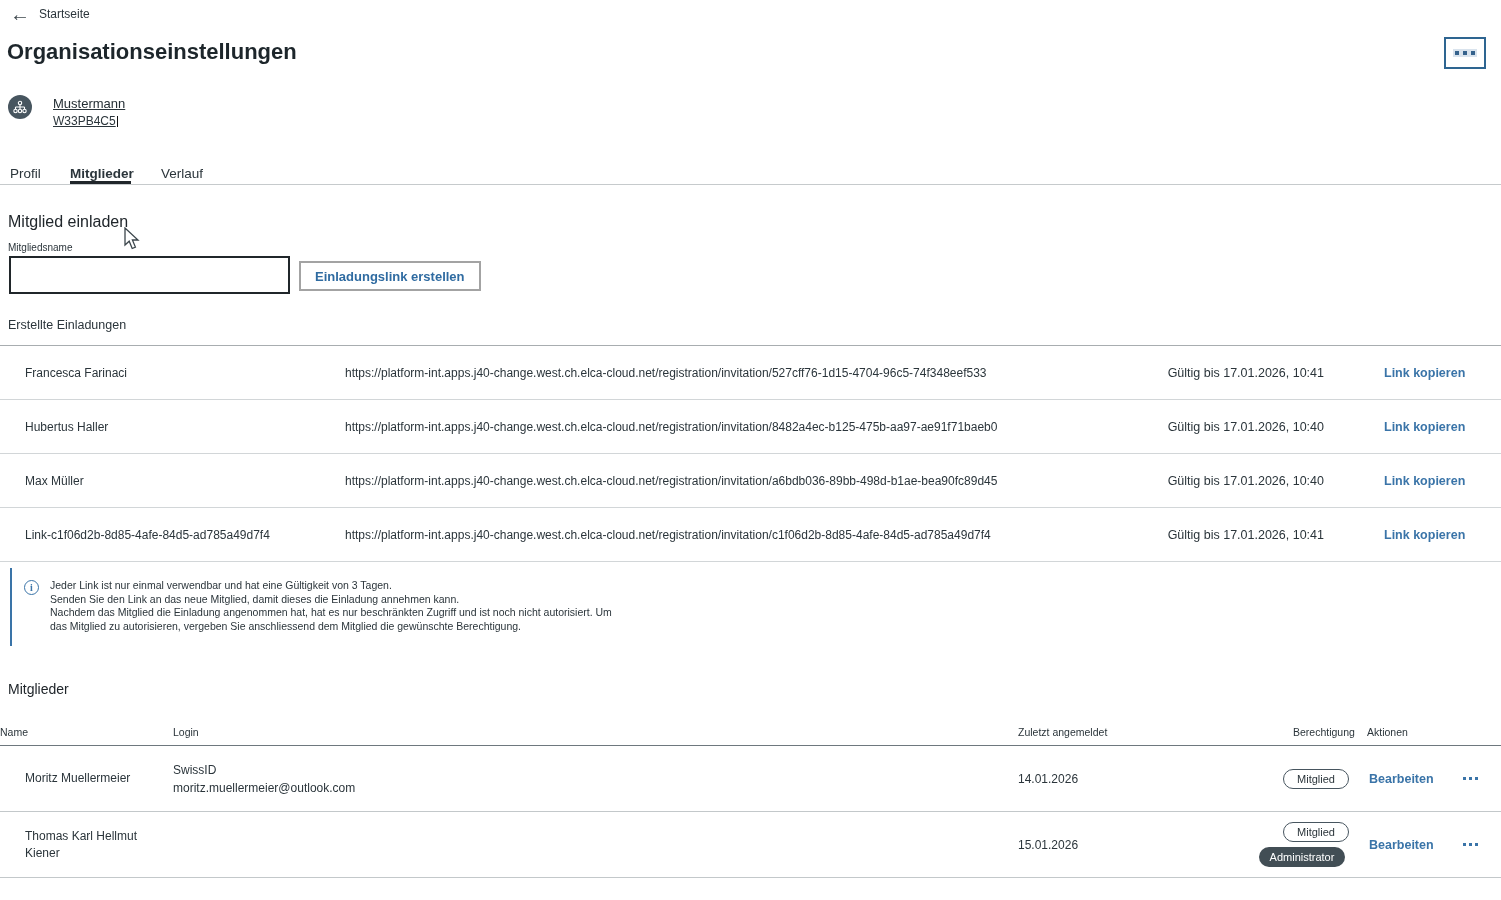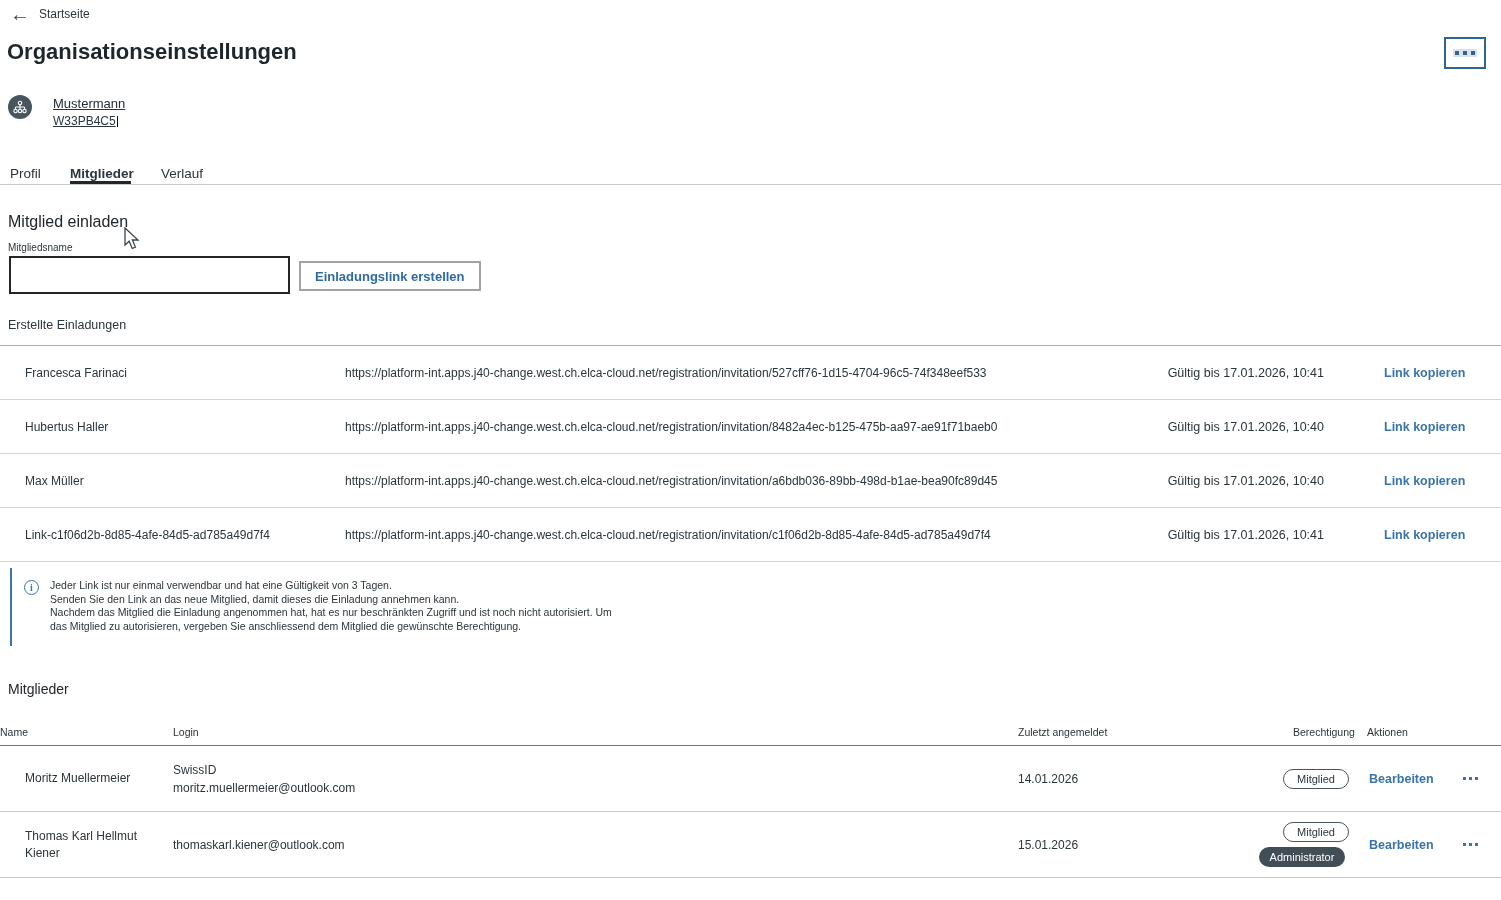"thomaskarl.kiener@outlook.com" div { html: <div>thomaskarl.kiener@outlook.com</div> -> none }
